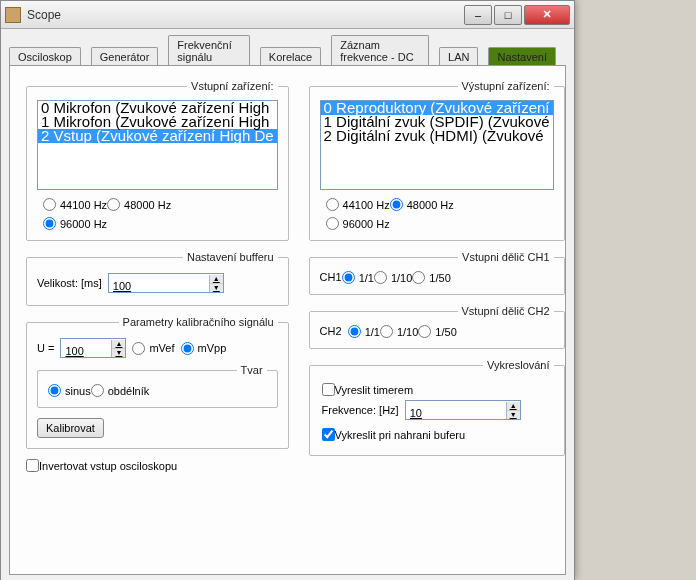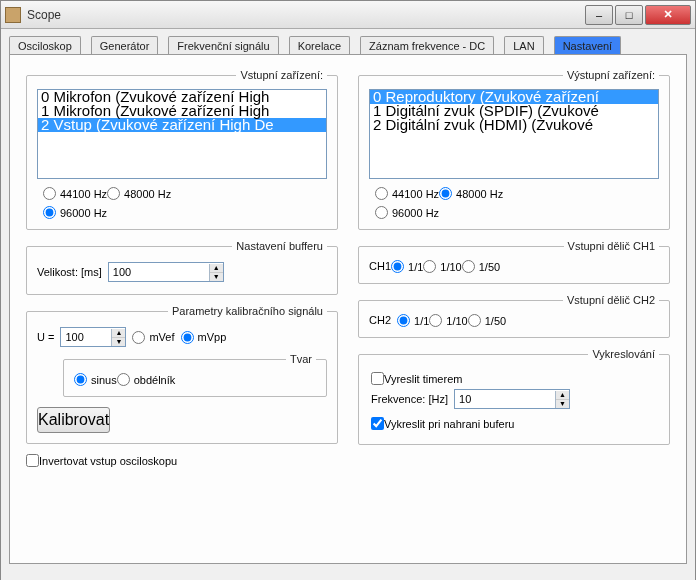"Scope" .window { width: 696px -> 575px }
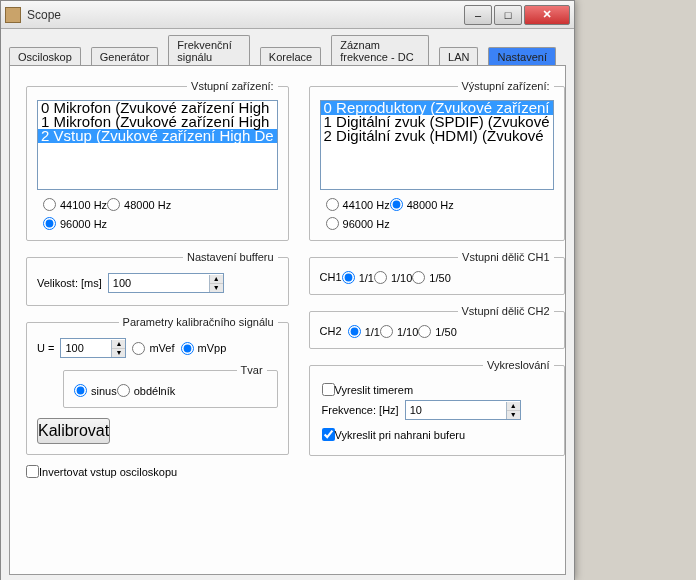"Nastavení" .tab.active { background: #3b82f6 -> #4d7c0f }
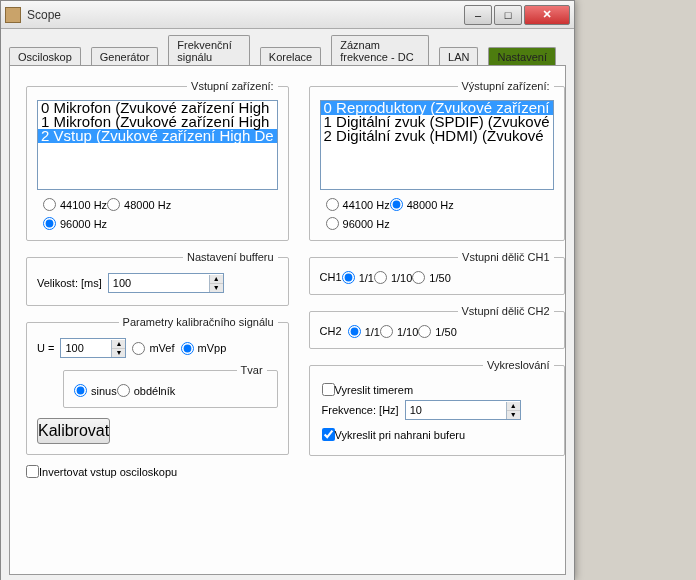"100" .spinner { align-items: center -> flex-end; text-decoration: none -> underline }
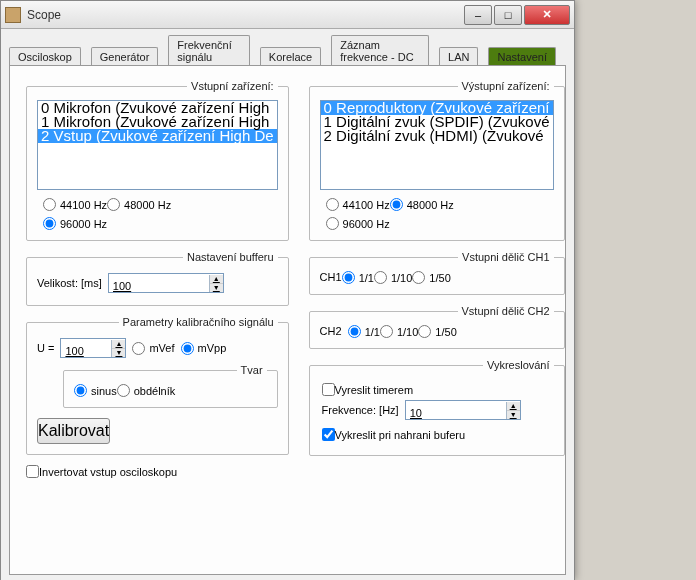"Tvar" fieldset { margin-left: 26px -> none }
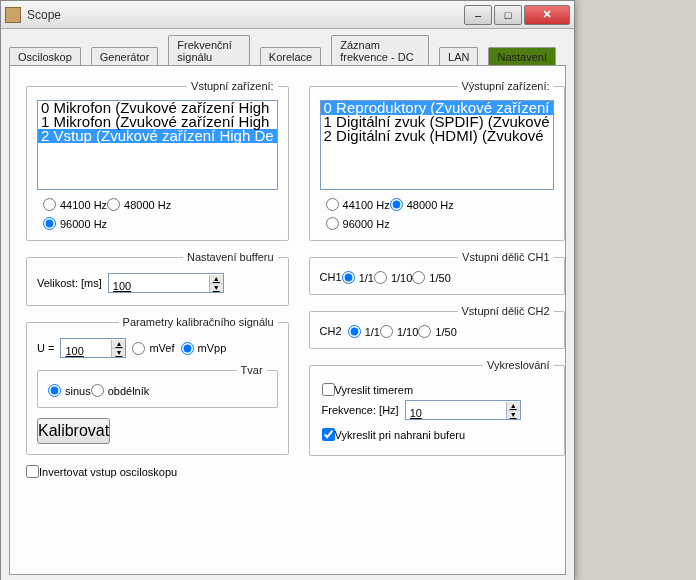"Kalibrovat" .btn { font-size: 16px -> 11px; padding: 3px 0 -> 3px 8px }
